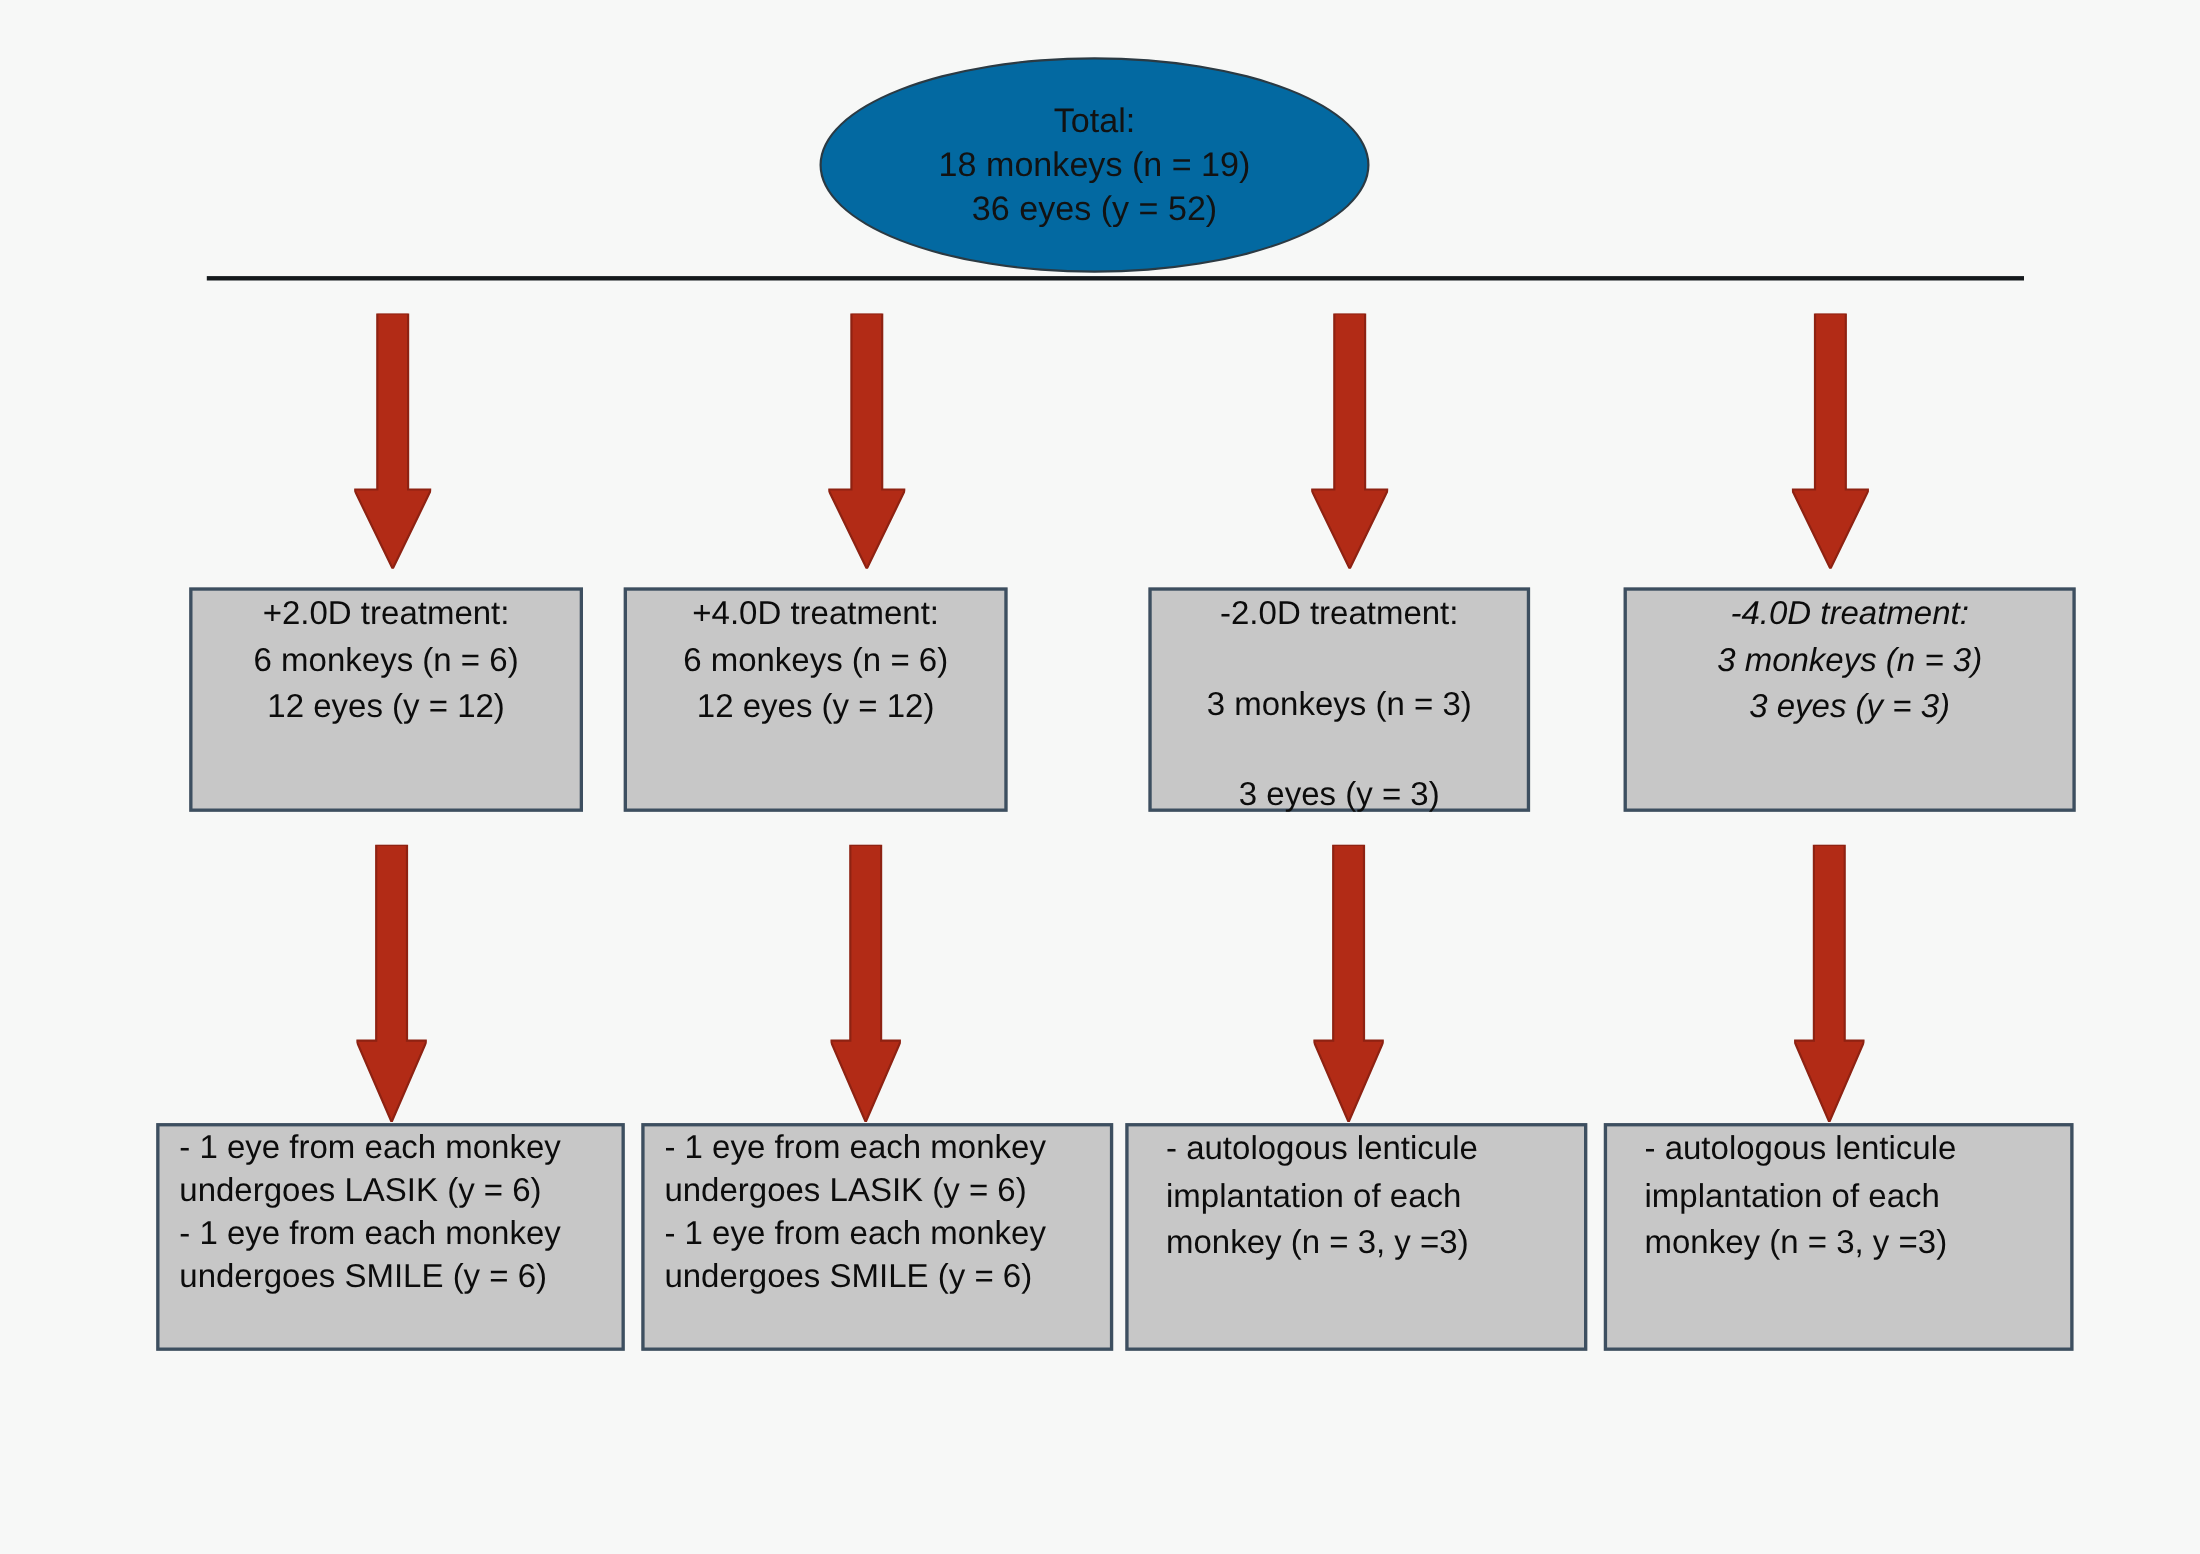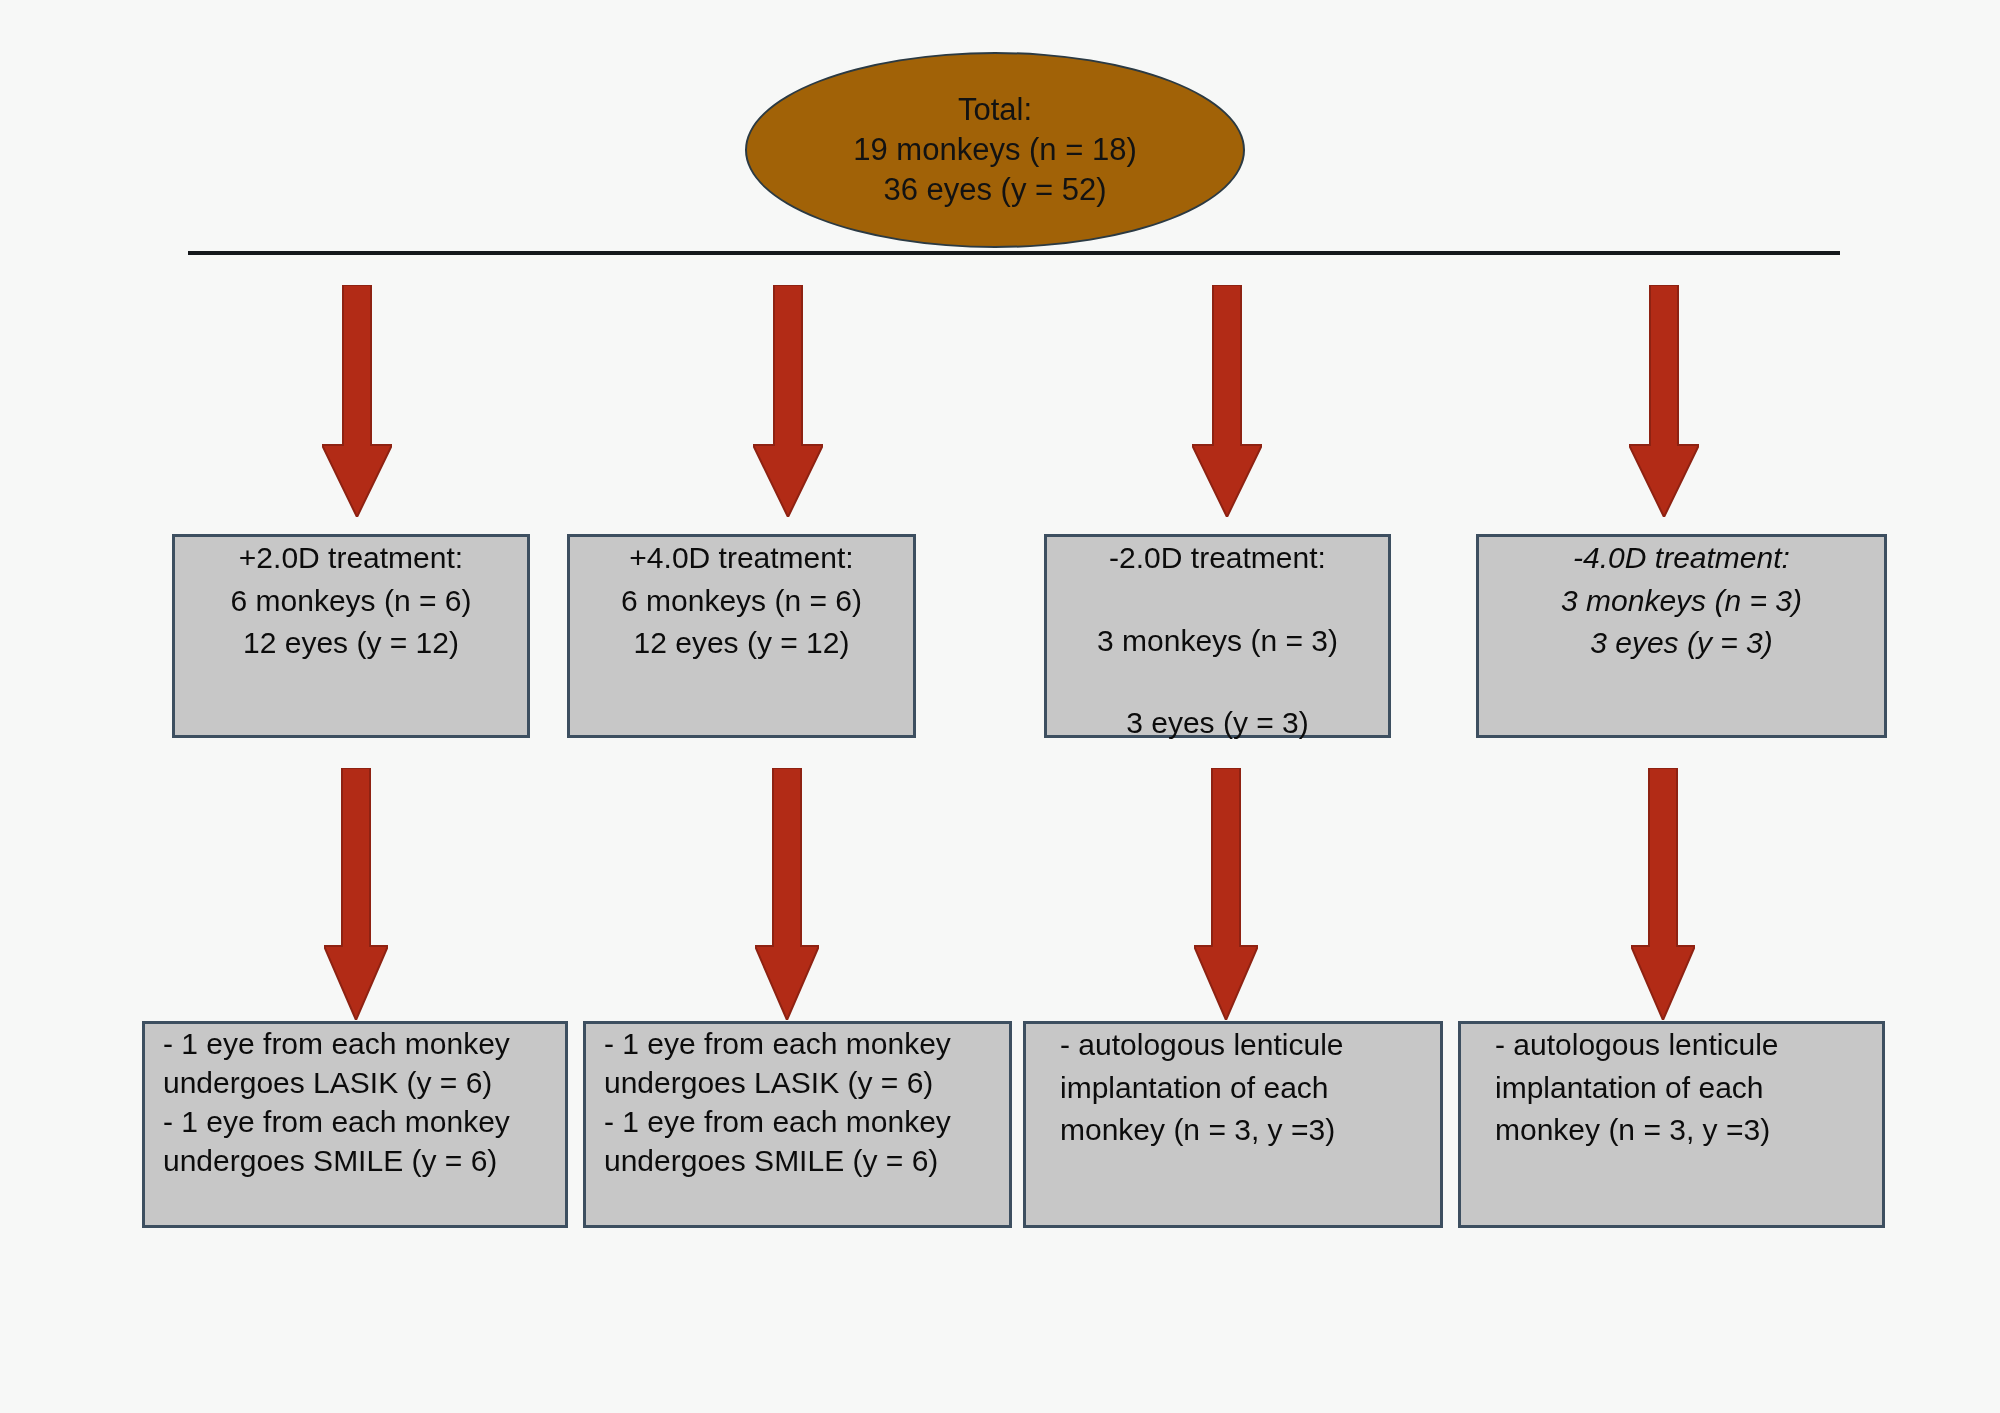"Total:" .ellipse-node { background: #a16207 -> #0369a1 }
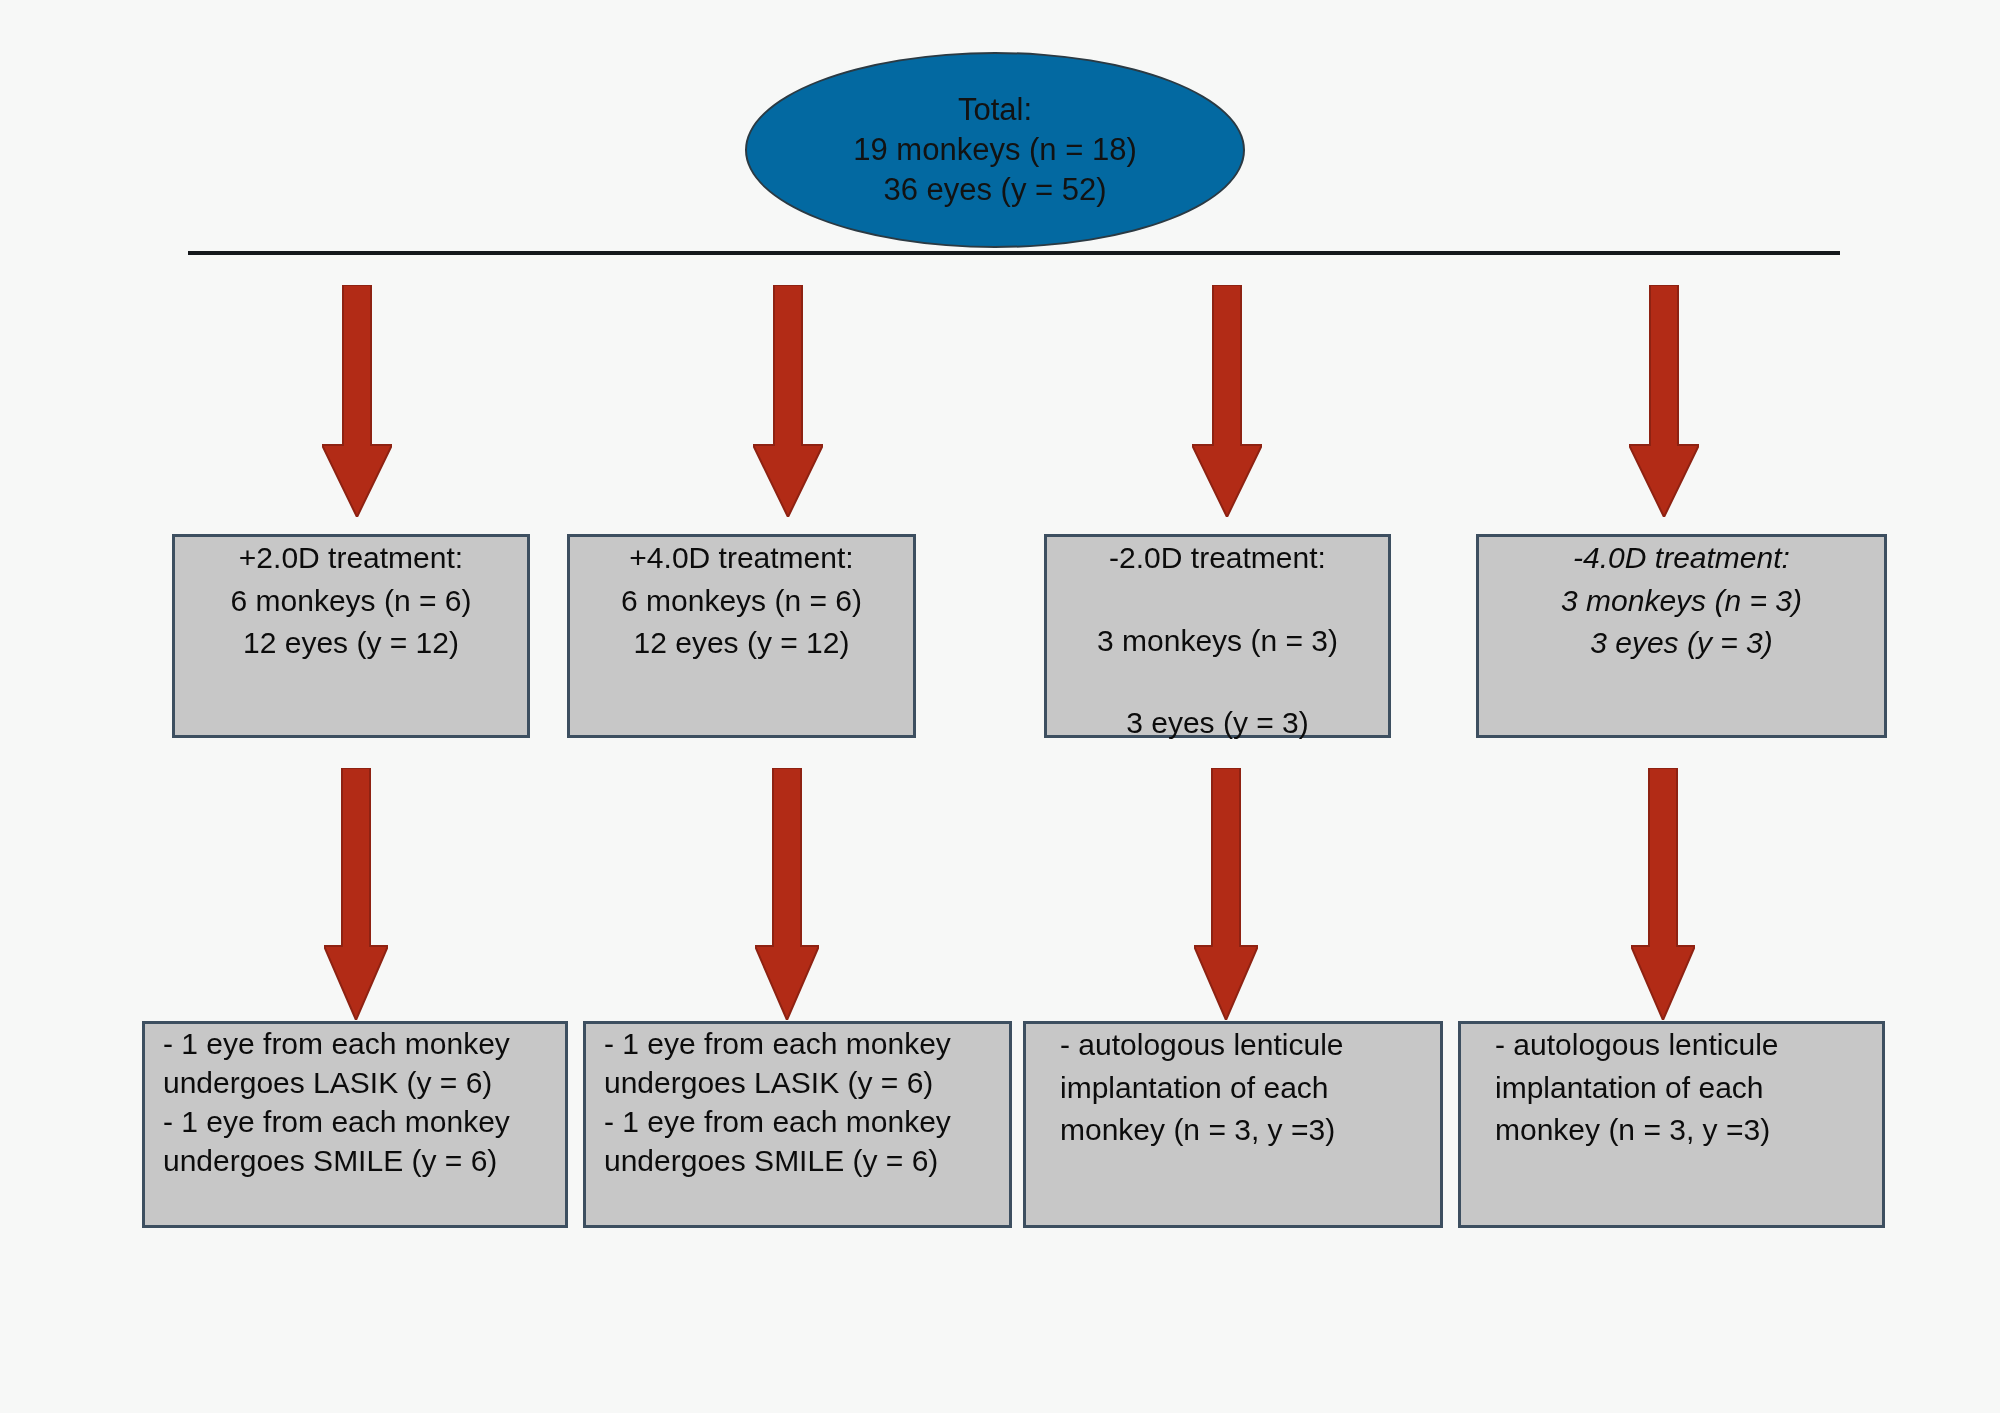"19 monkeys (n = 18)" div.line { text: 19 monkeys (n = 18 -> 18 monkeys (n = 19 }
